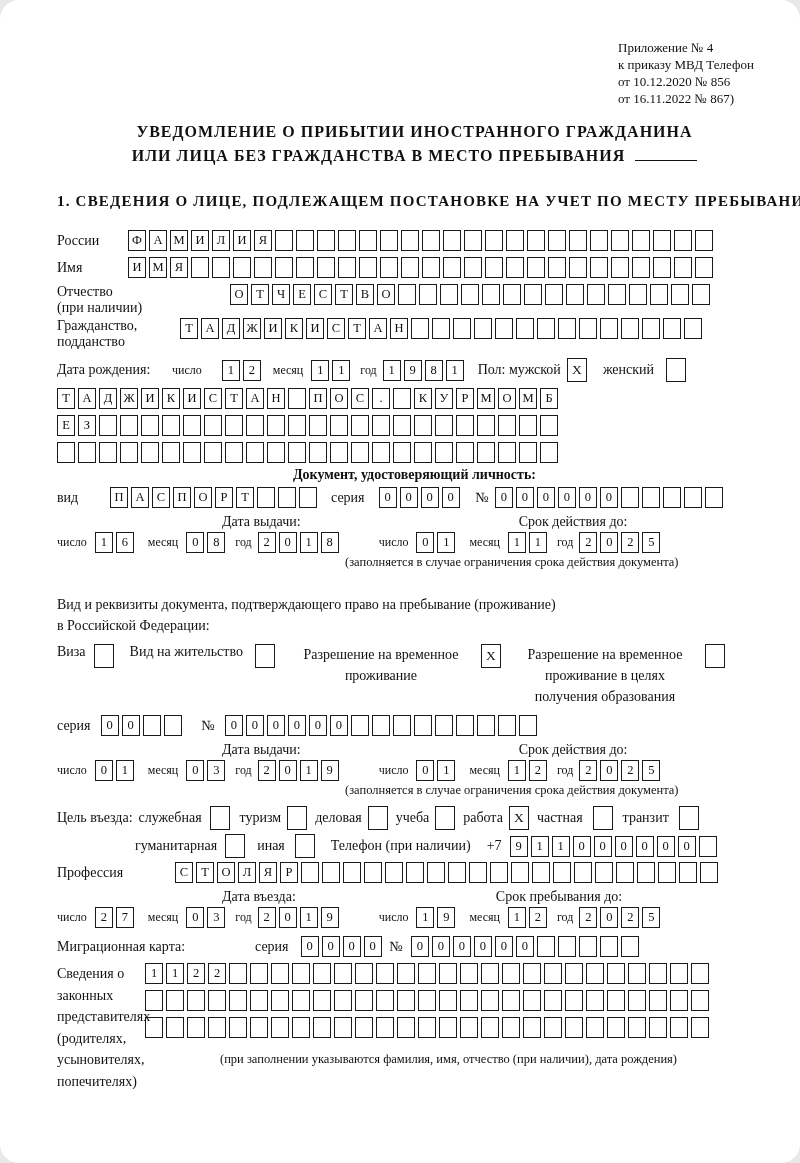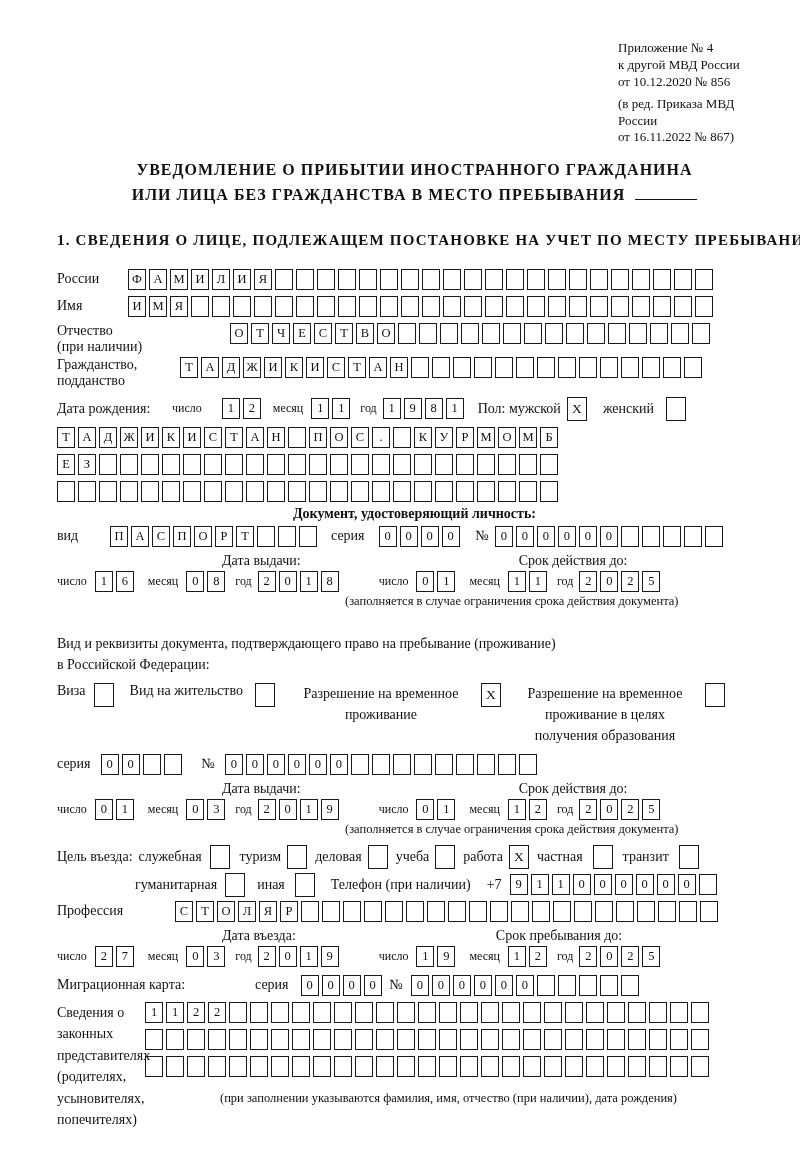"Приложение № 4" .page { border-radius: none -> 19px }
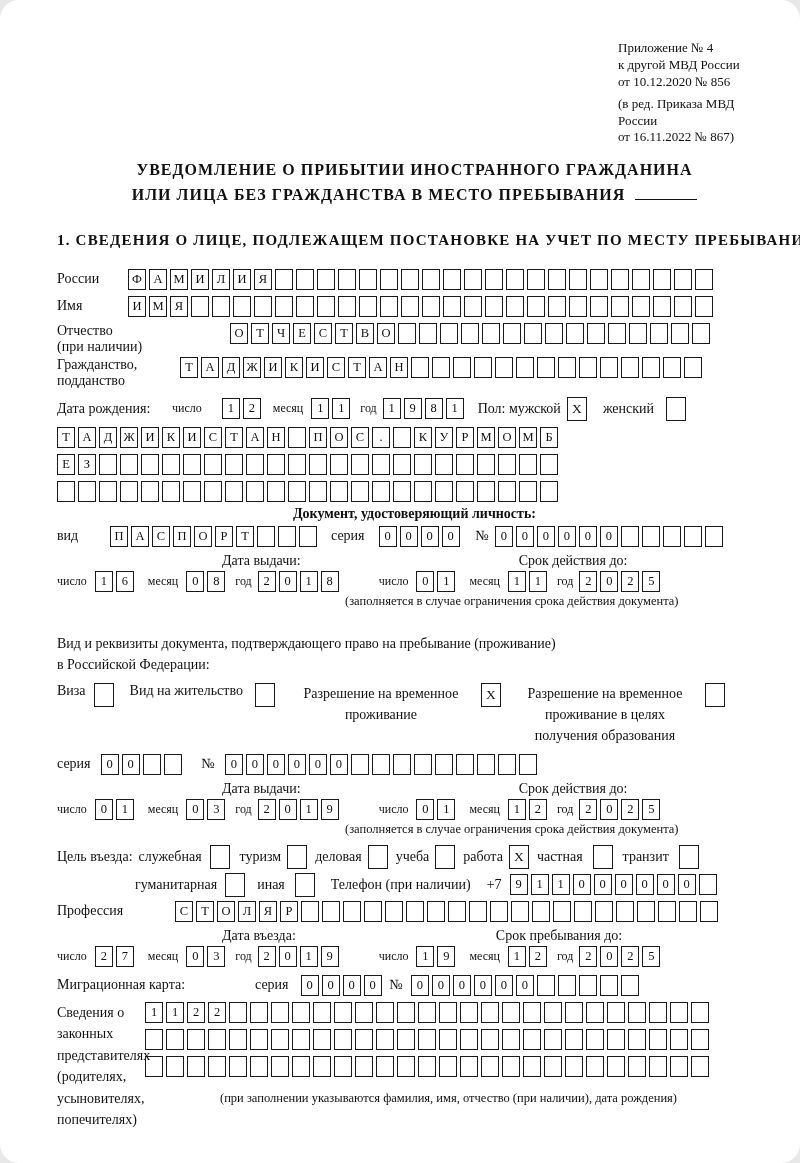"к другой МВД России" div { text: другой МВД России -> приказу МВД Телефон }
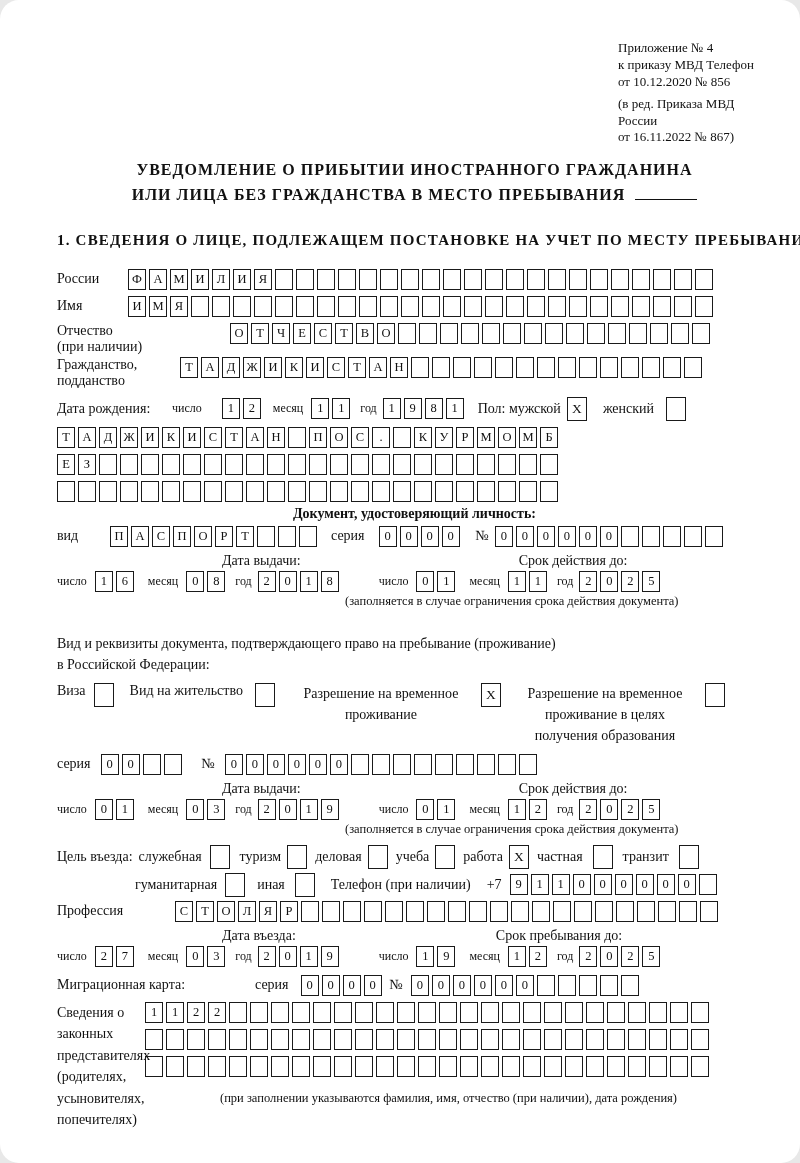"(в ред. Приказа МВД России" div.gap { html: <div>(в ред. Приказа МВД России</div> -> none }
